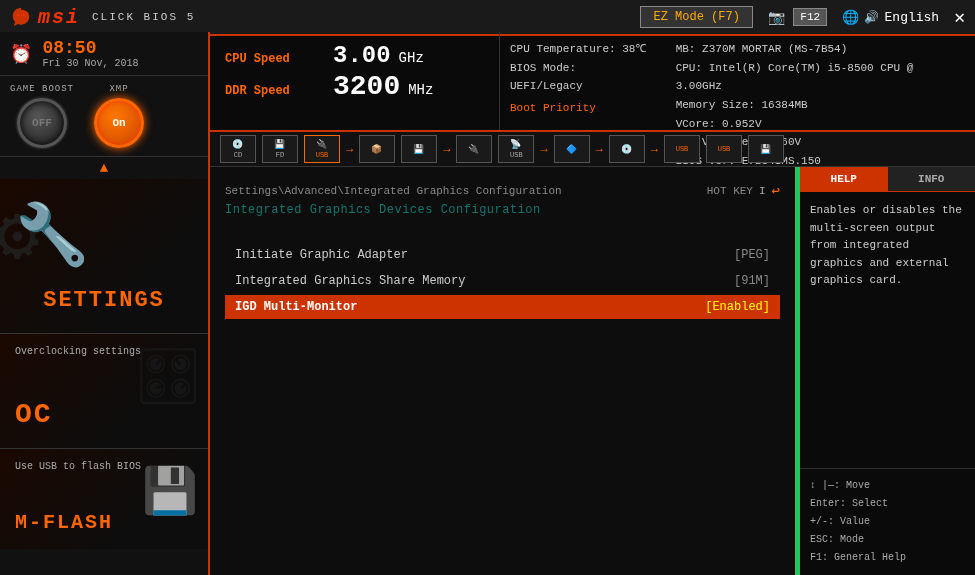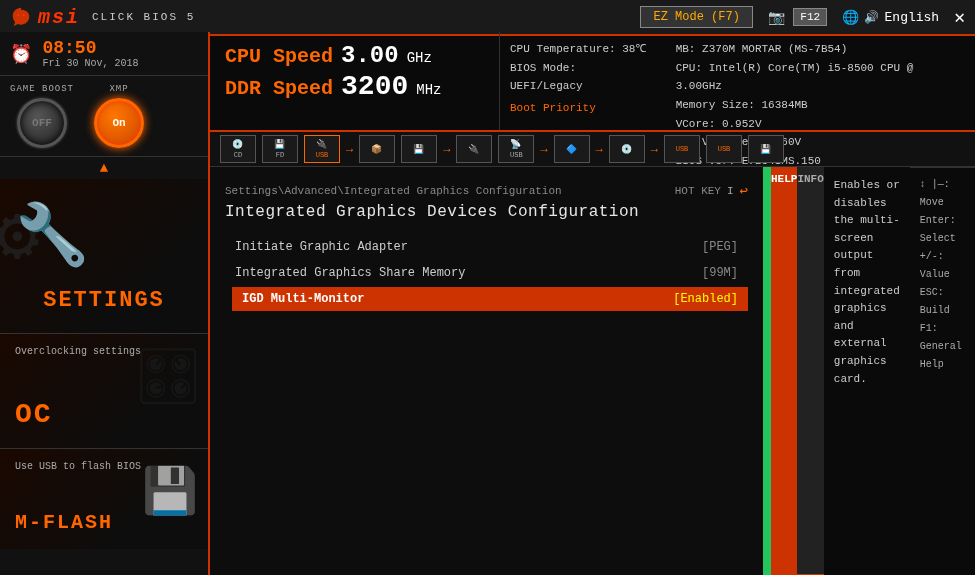"CPU Speed" .speed-label { font-size: 20px -> 12px }
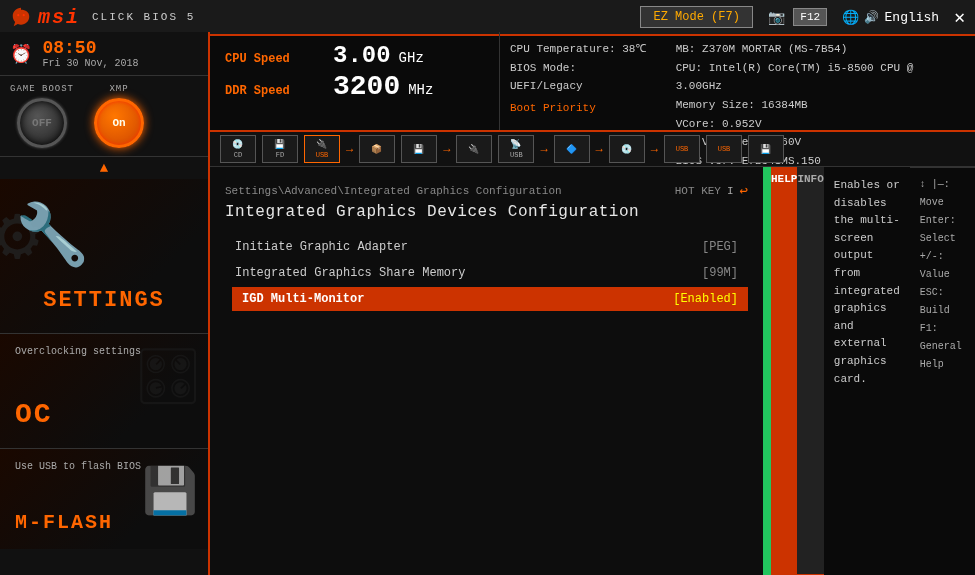"HELP" #right-panel { border-left: 8px solid #22c55e -> 5px solid #22c55e; flex-direction: row -> column; width: 212px -> 180px }
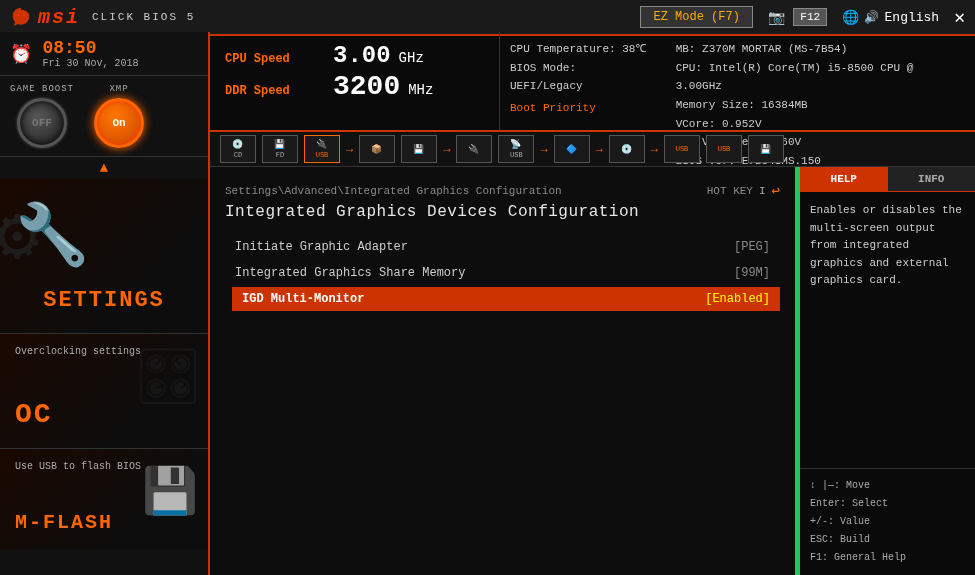"Integrated Graphics Devices" div { color: #e5e5e5 -> #0f766e; font-size: 16px -> 12px; margin-bottom: 14px -> 26px }
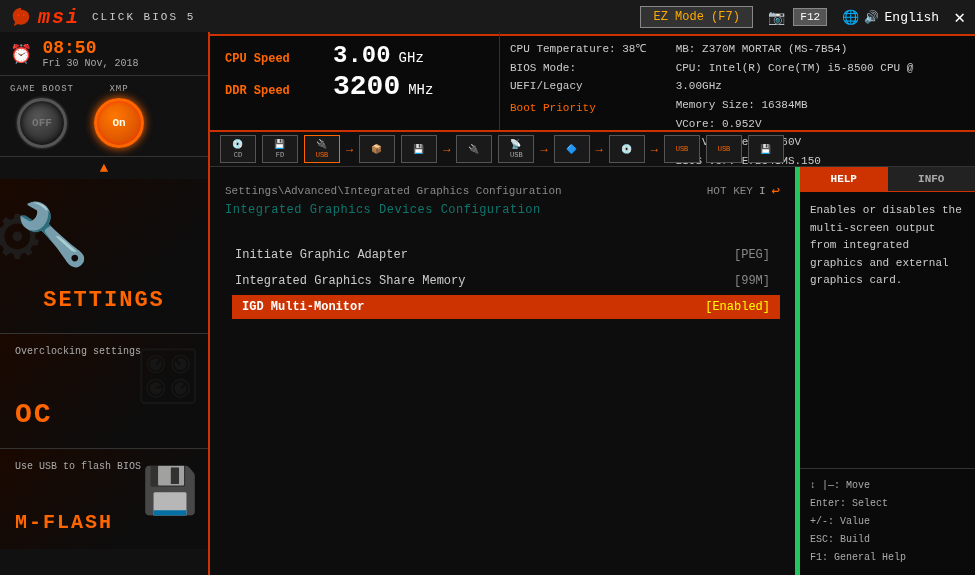"[99M]" span.item-value { text: 99M -> 91M }
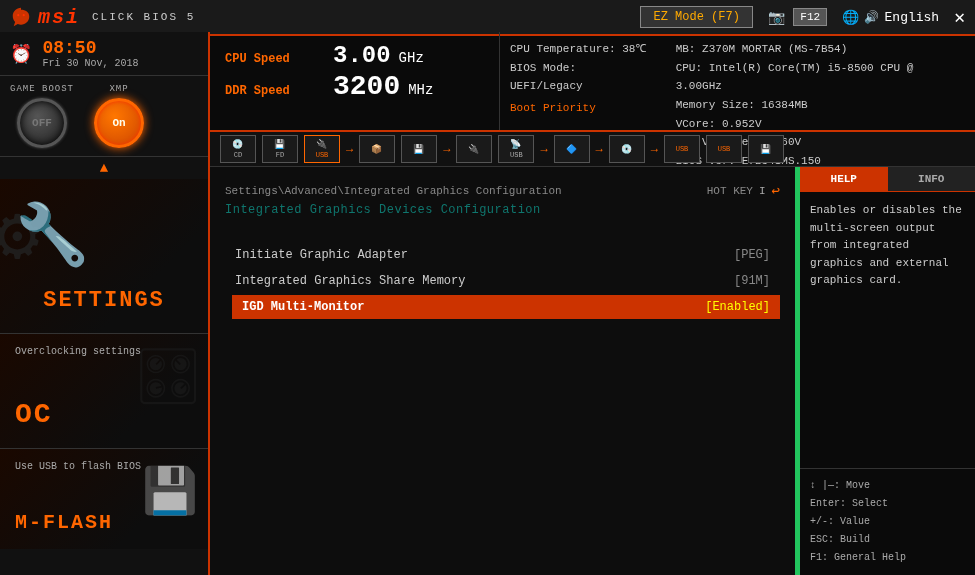"IGD Multi-Monitor" div.menu-item { margin-left: 7px -> none }
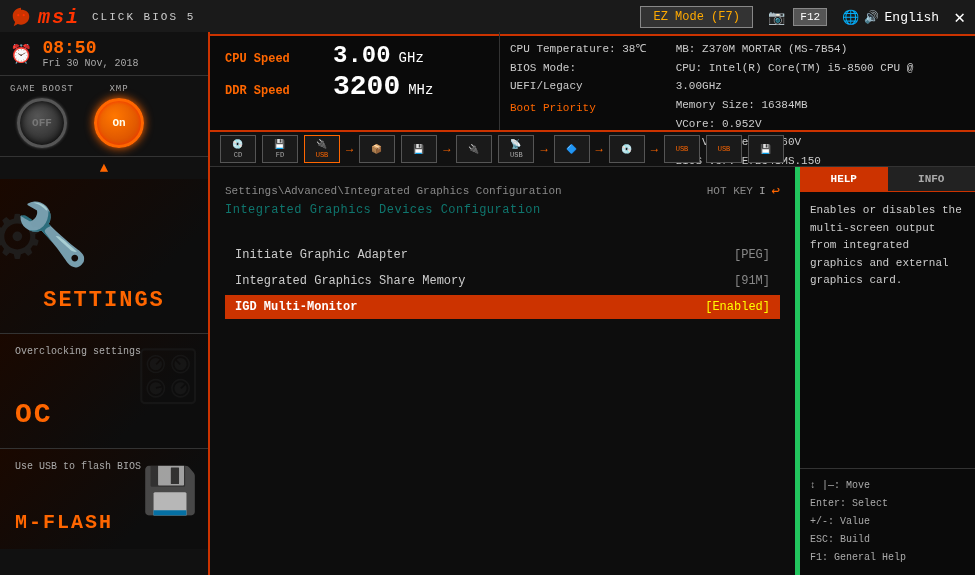"ESC: Build" div { text: Build -> Mode }
